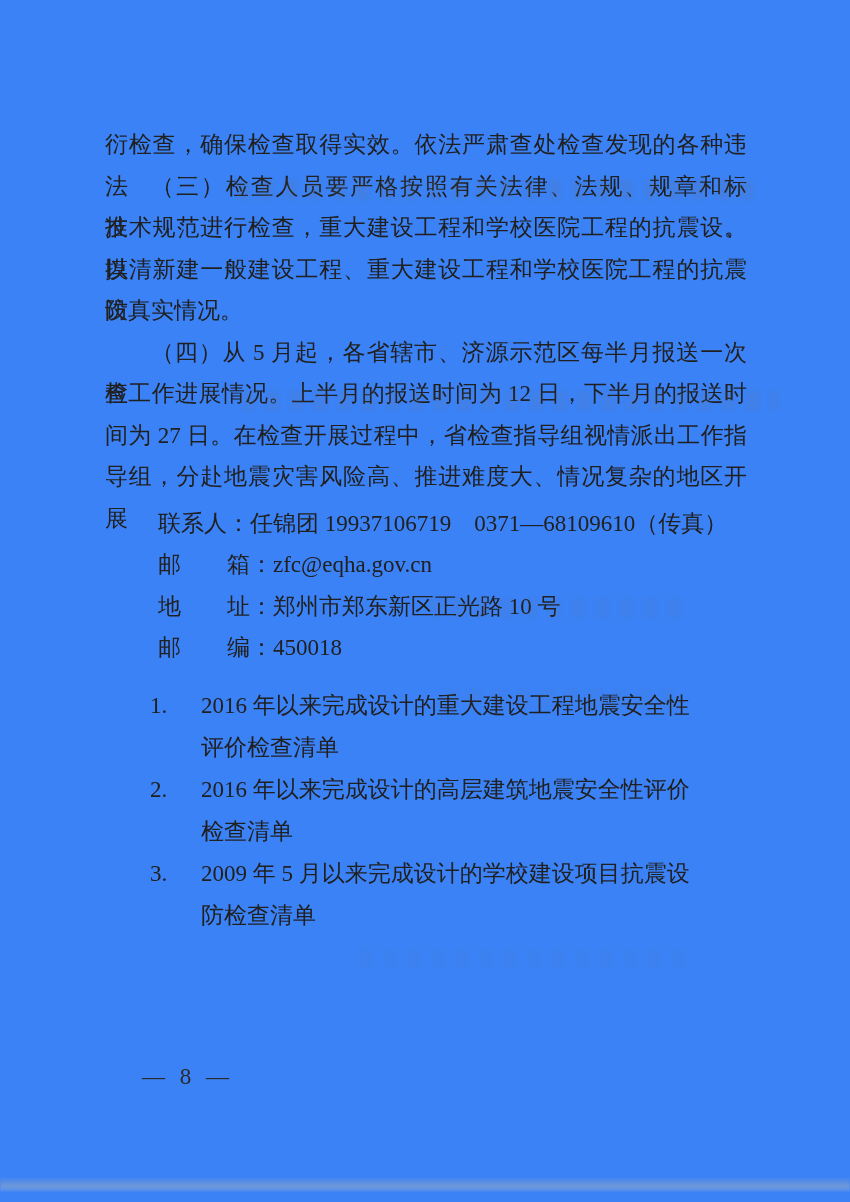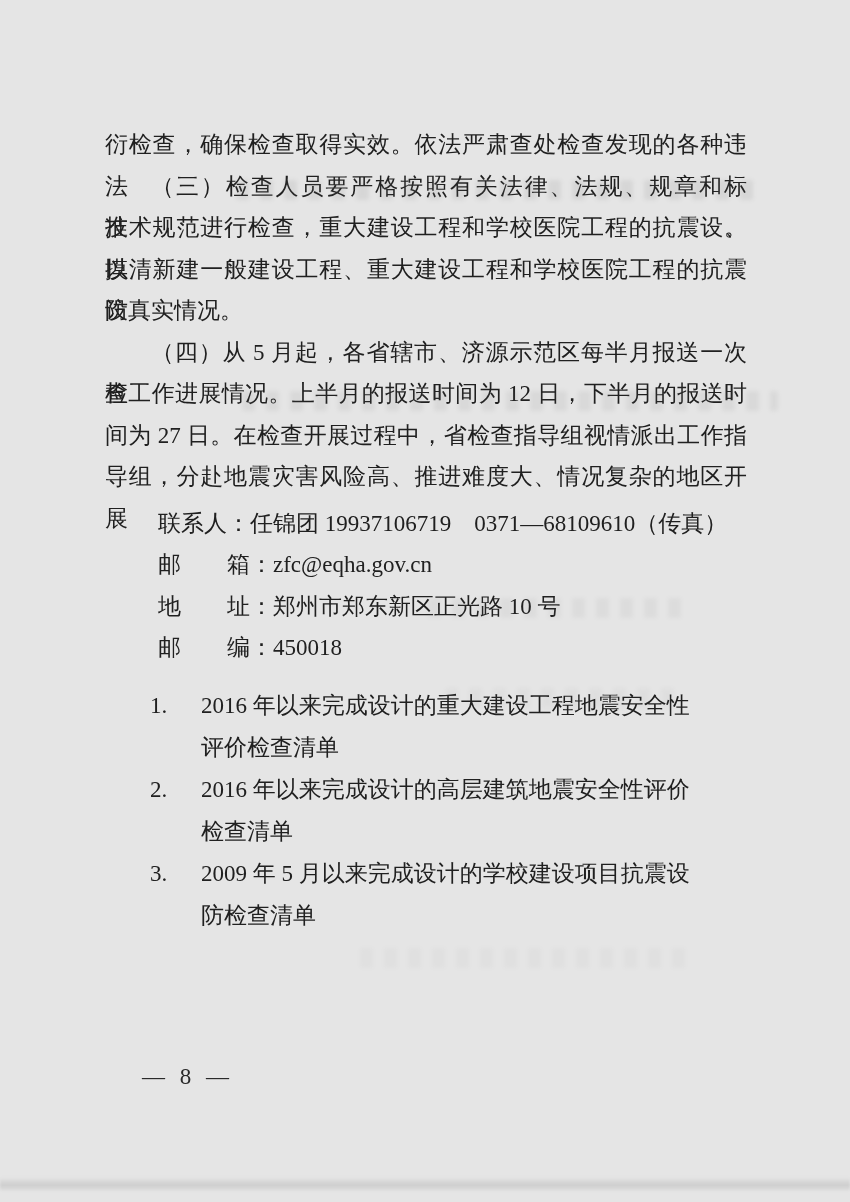"衍检查，确保检查取得实效。依法严肃查处检查发现的各种违法" .page { background: #e5e5e5 -> #3b82f6 }
